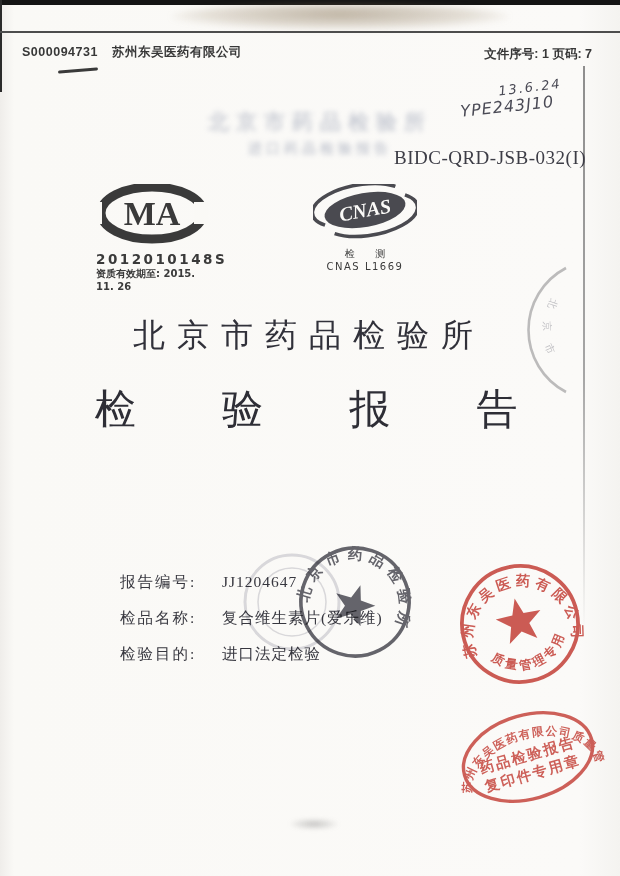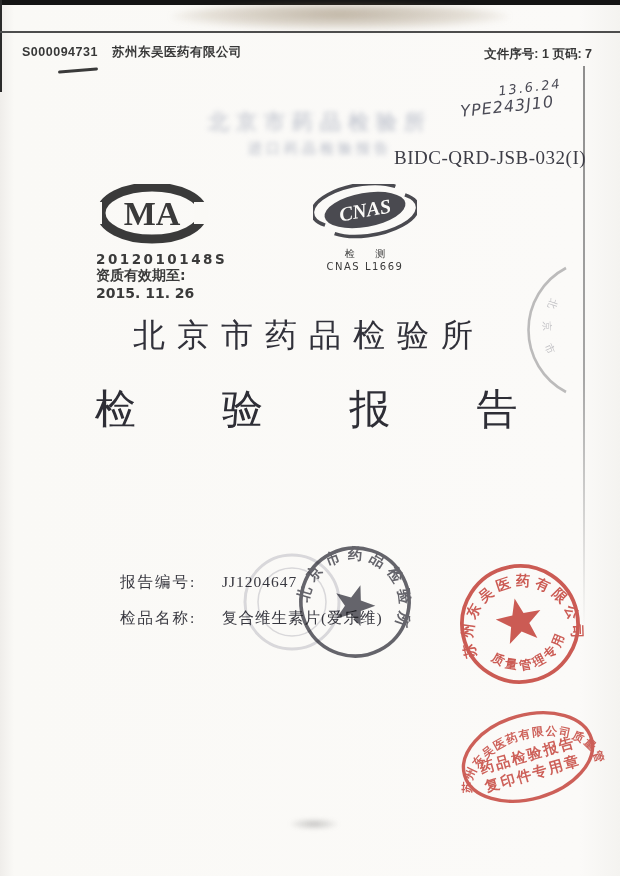"资质有效期至: 2015. 11. 26" .cma-valid { font-size: 14px -> 10px }
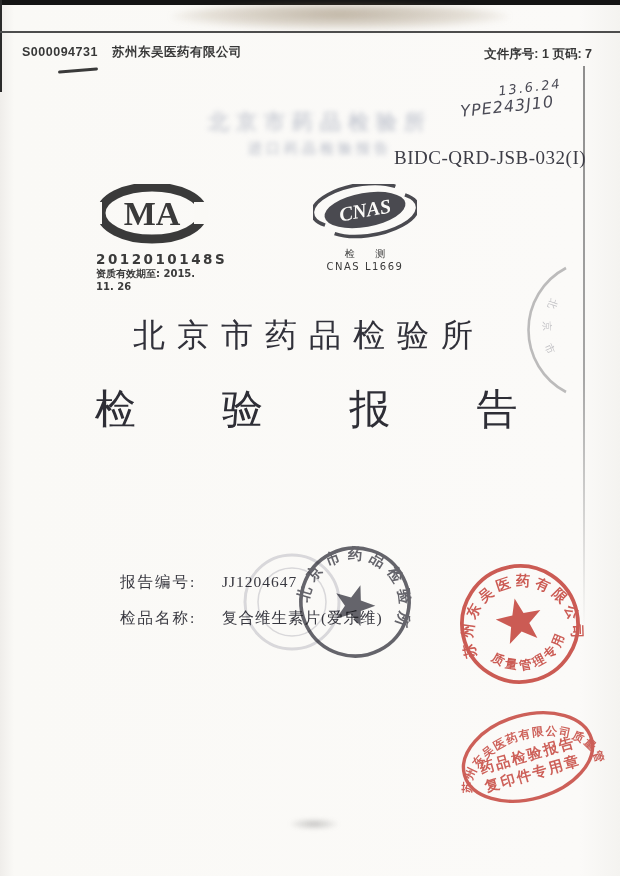"检验目的: 进口法定检验" div.field-row { html: none -> <div> <span>检验目的:</span> <span>进口法定检验</span> </div> }
